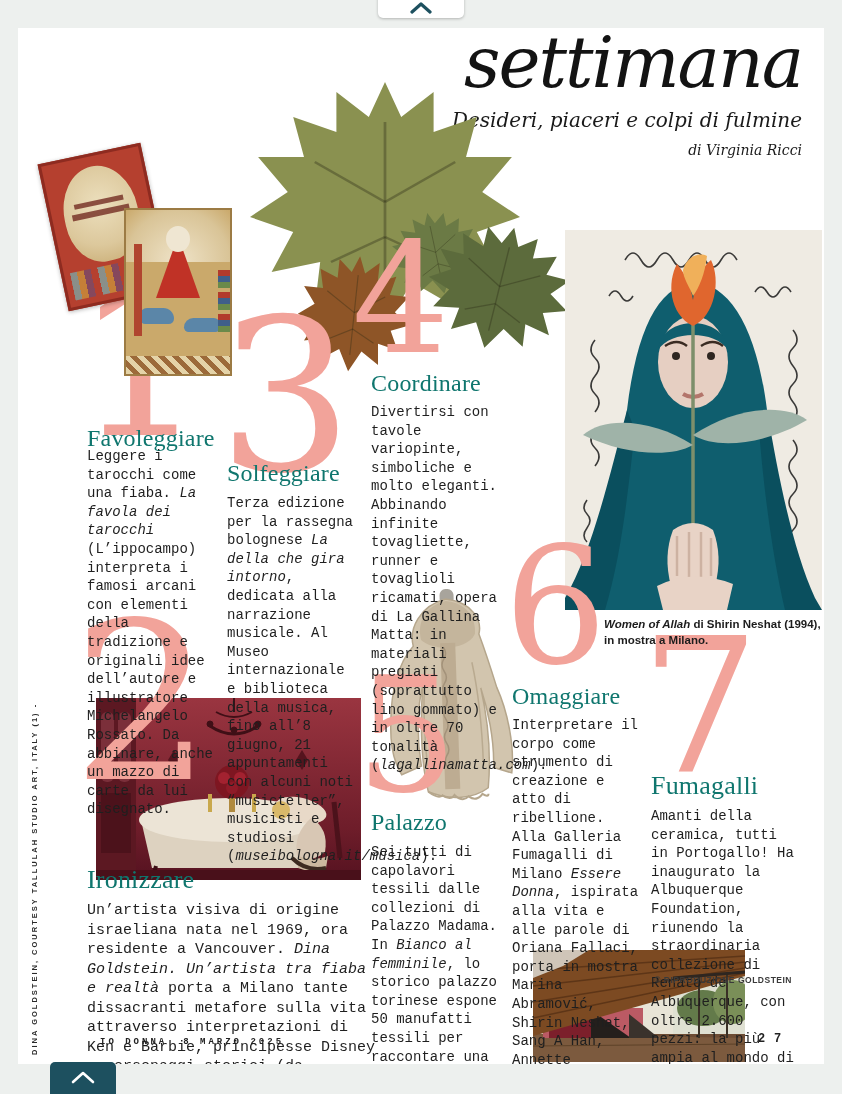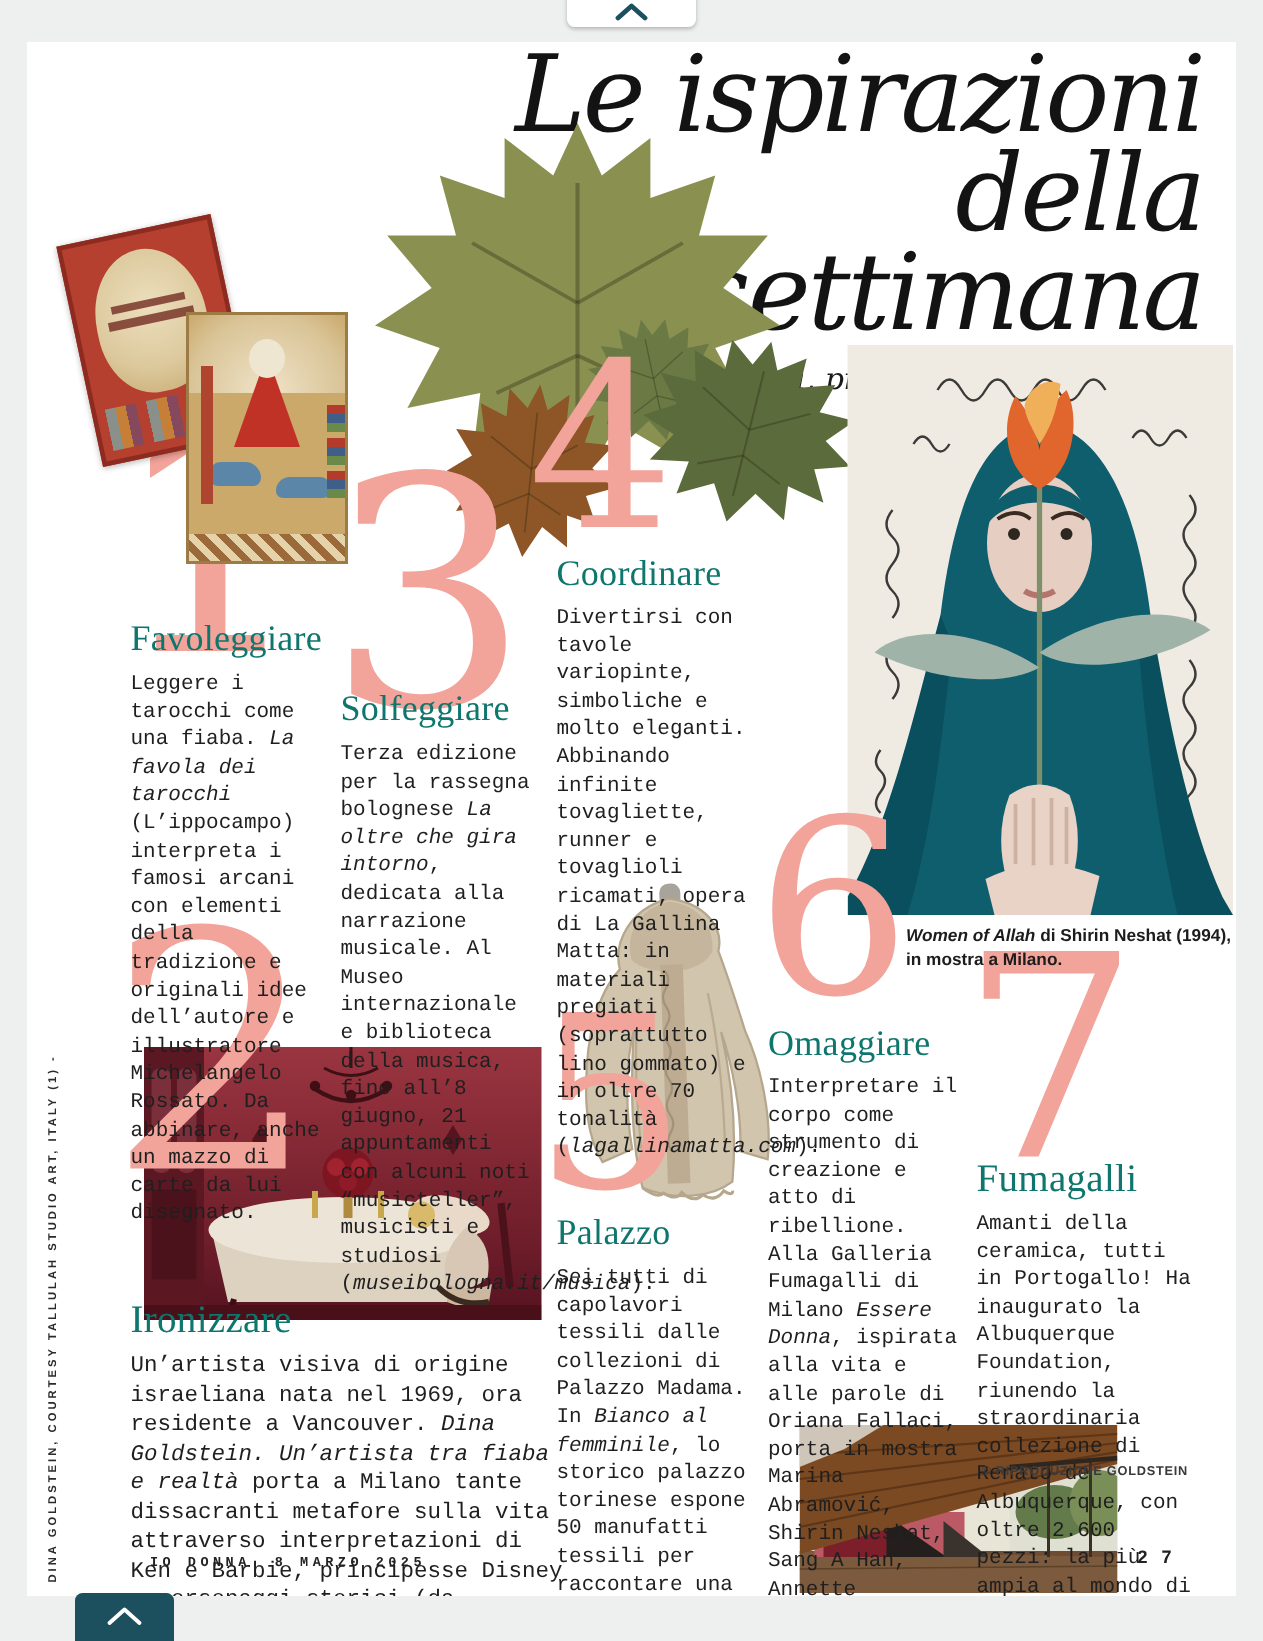"Le ispirazioni della" div.title-line { html: <div>Le ispirazioni della</div> -> none }
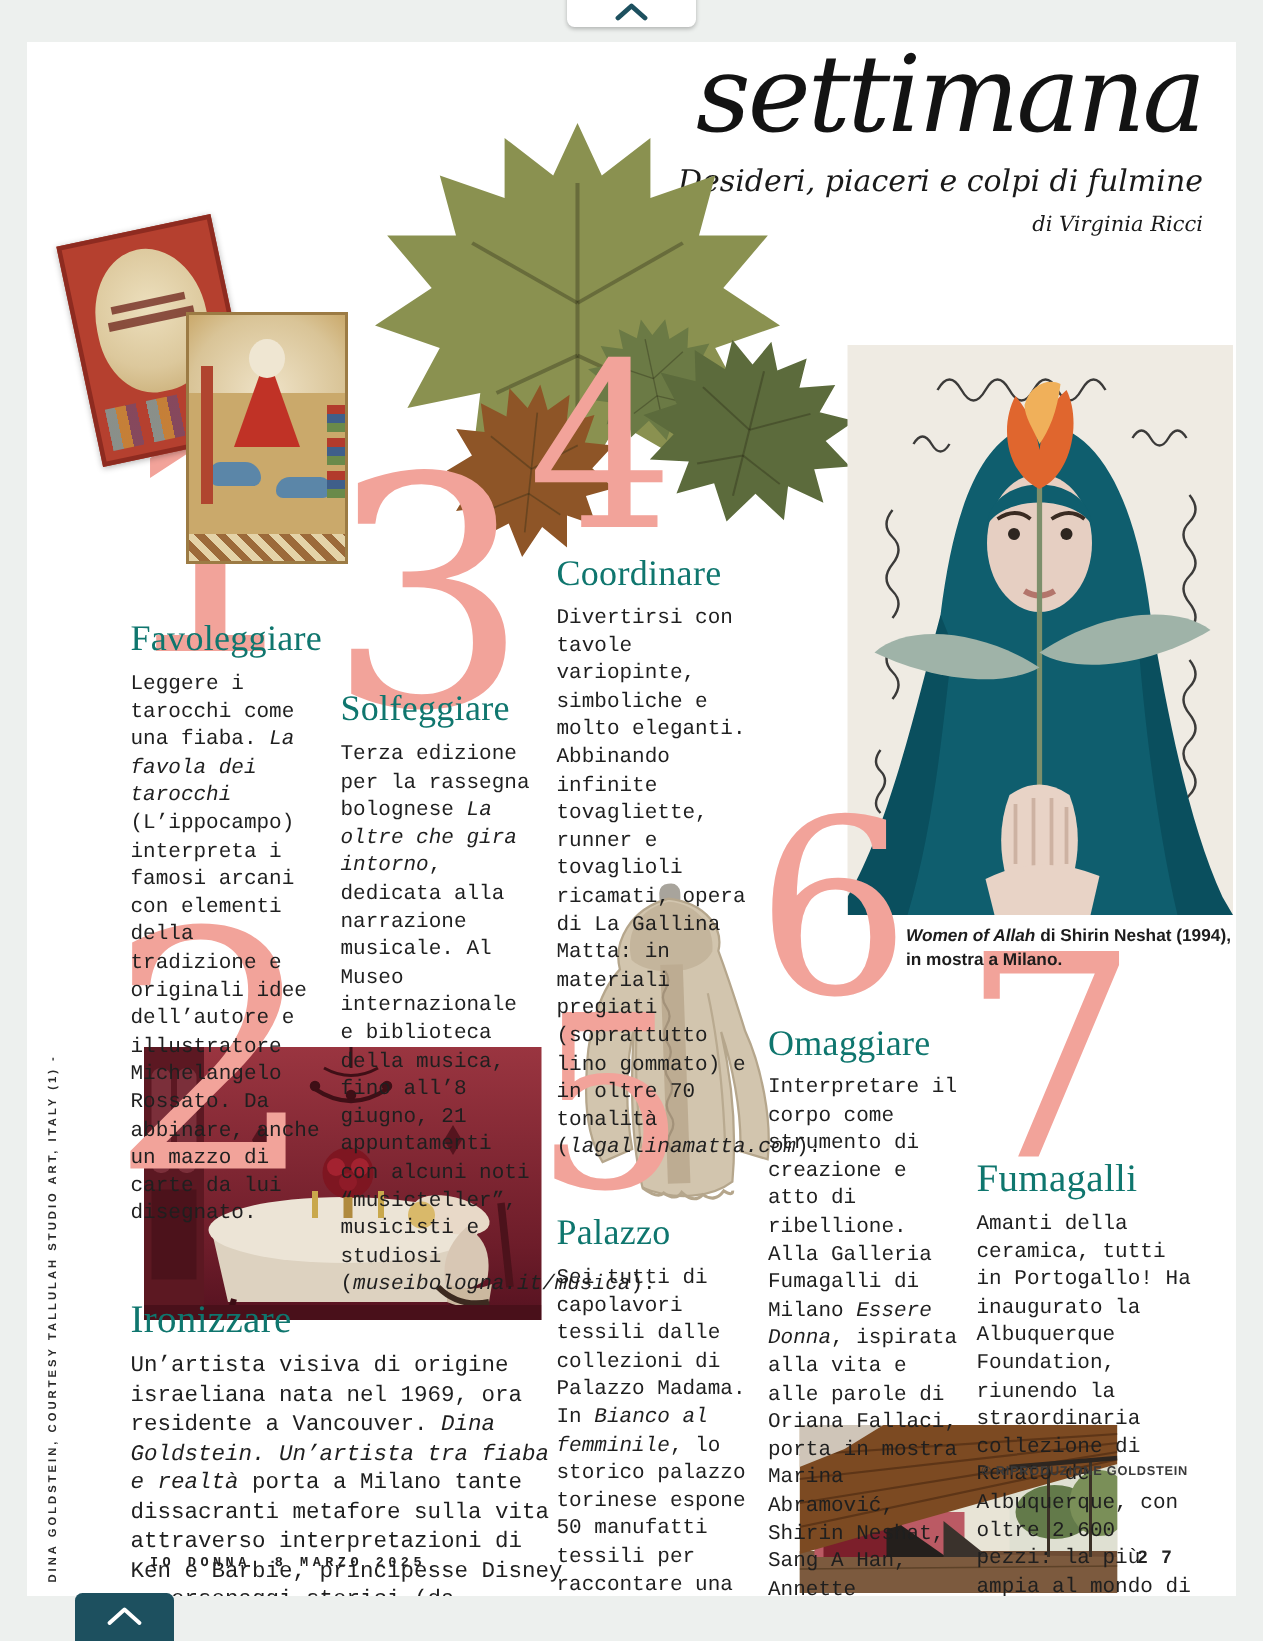"Favoleggiare" div.head { top: 414px -> 426px }
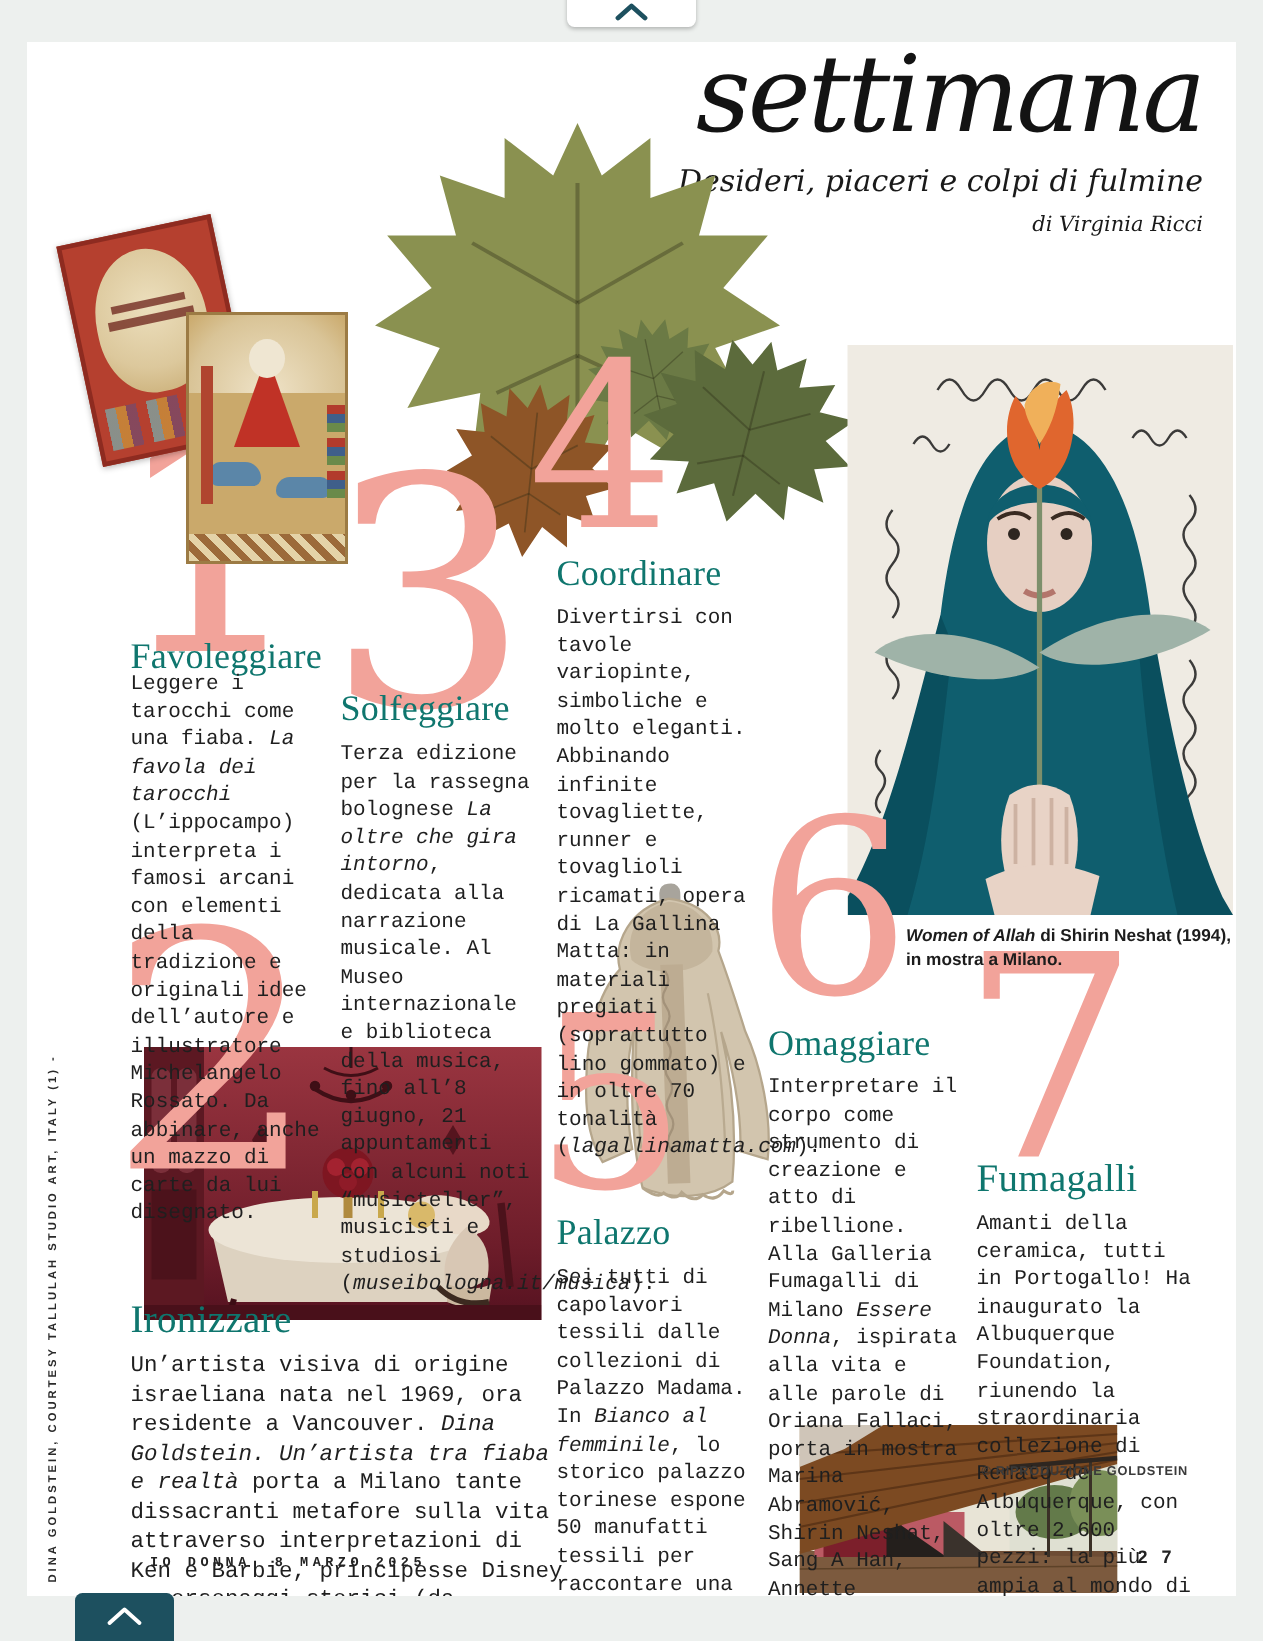"La oltre che gira intorno" i { text: oltre -> della }
